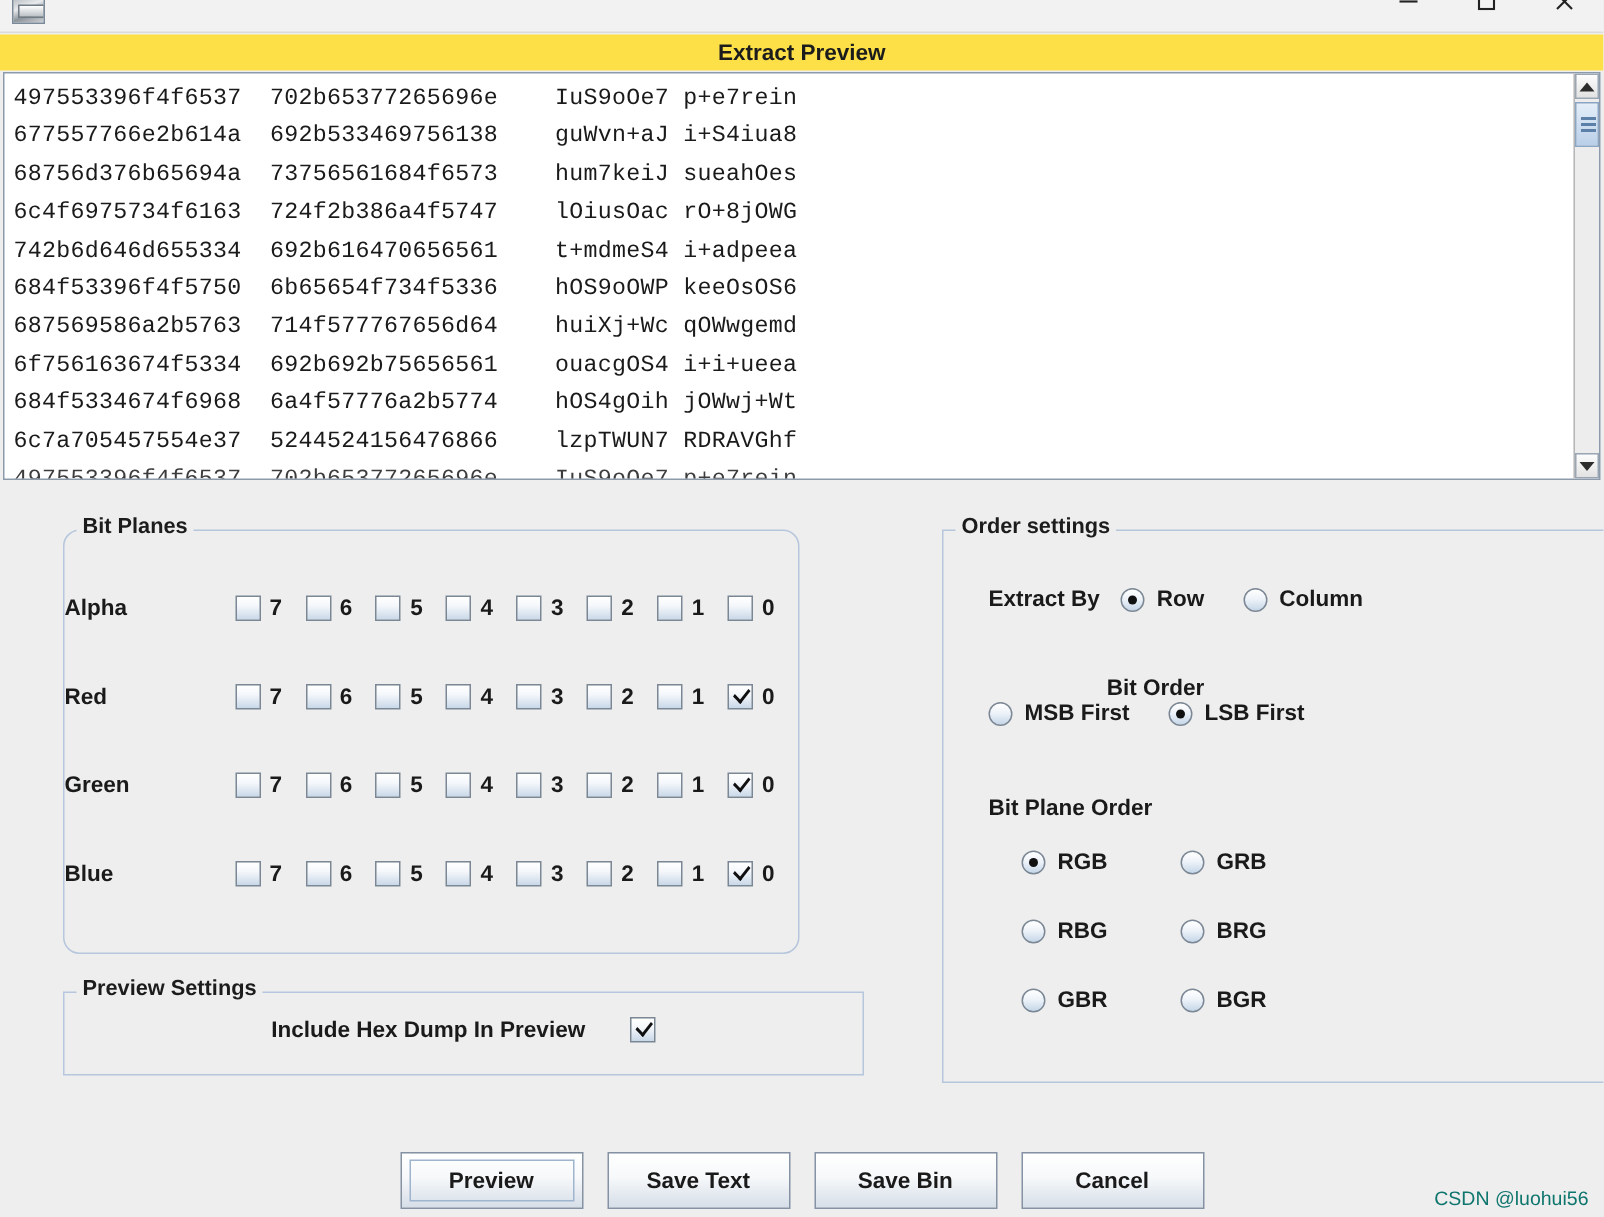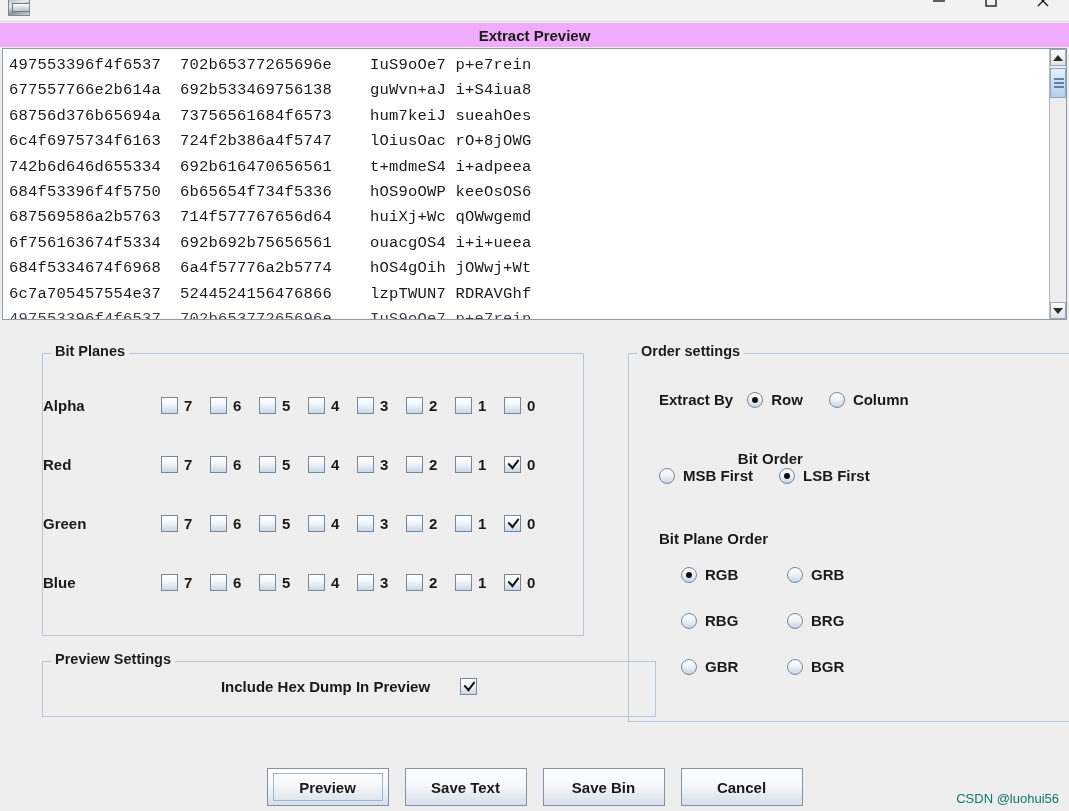"Extract Preview" .dlg-title { background: #f0abfc -> #fde047 }
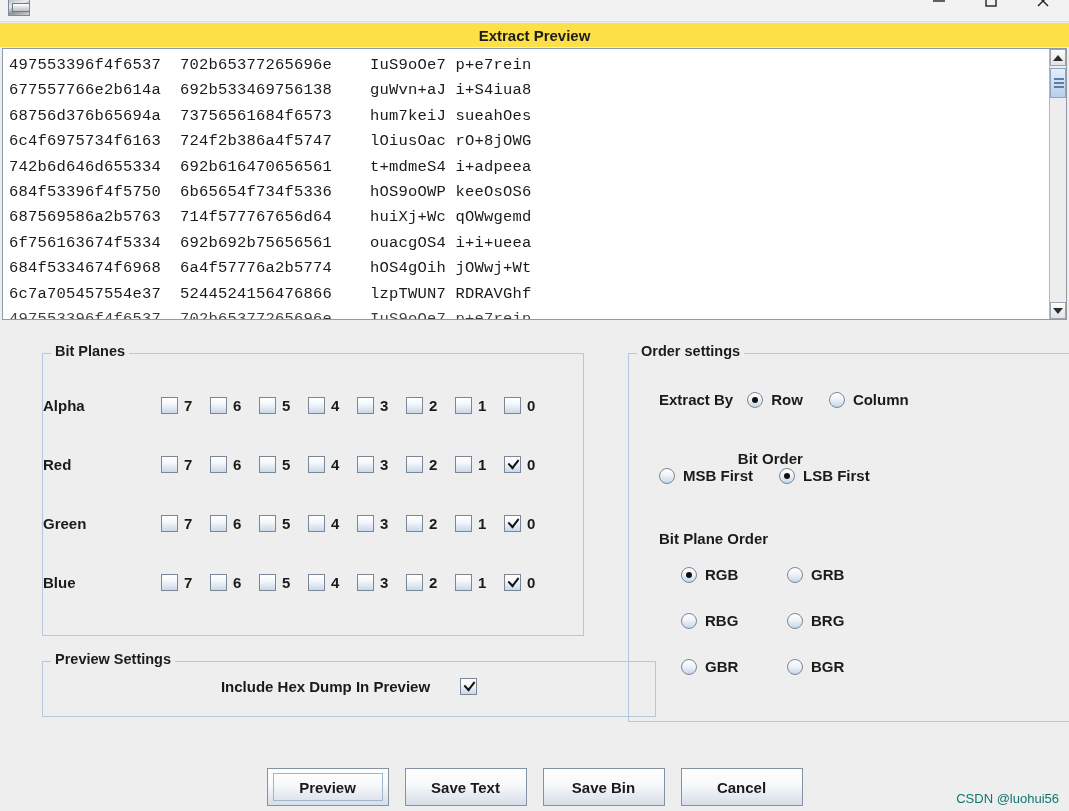"Bit Planes" #grp-bitplanes { border-radius: none -> 11px; width: 542px -> 491px }
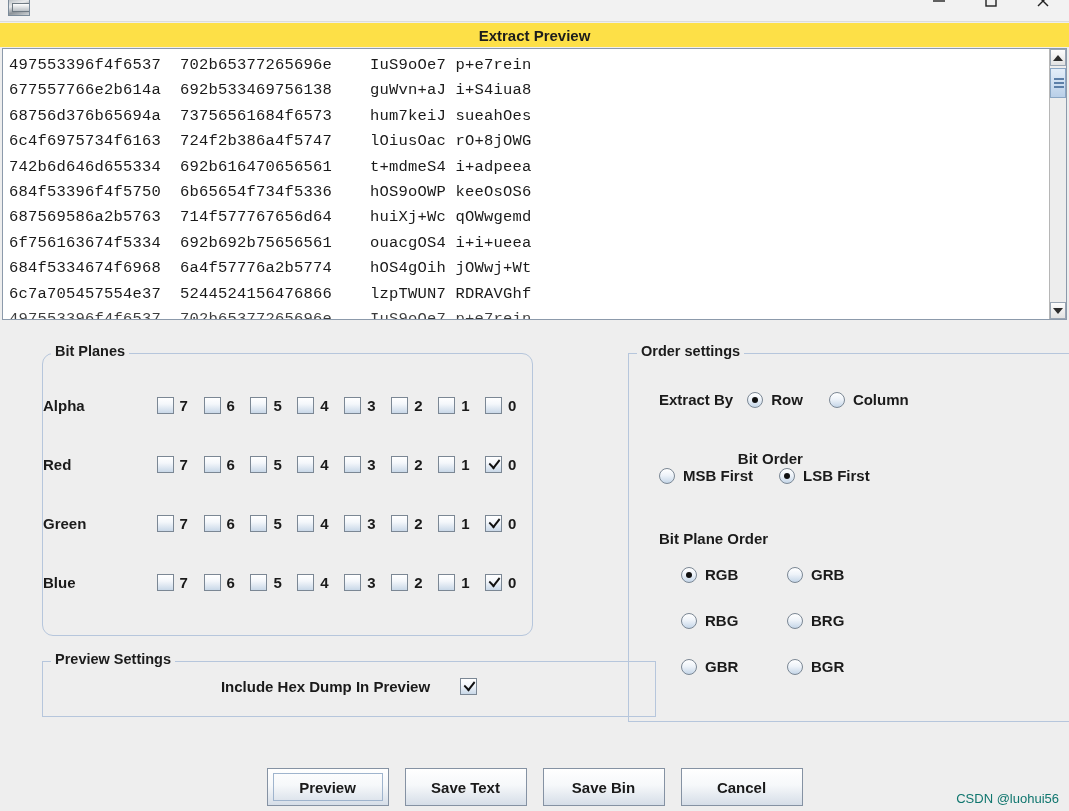"Preview Settings" #grp-preview { width: 614px -> 534px }
